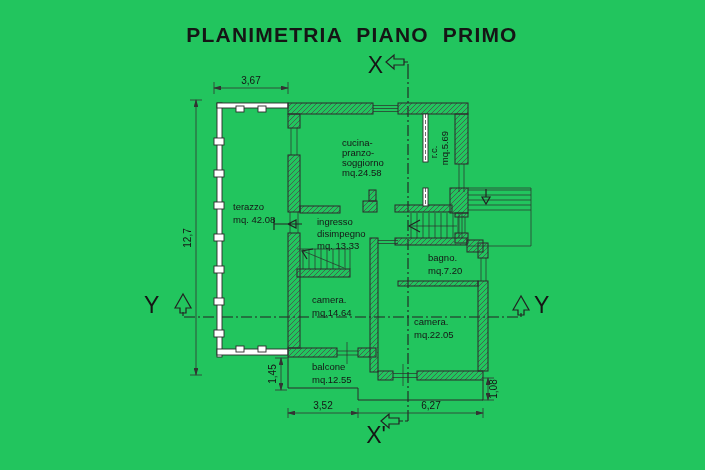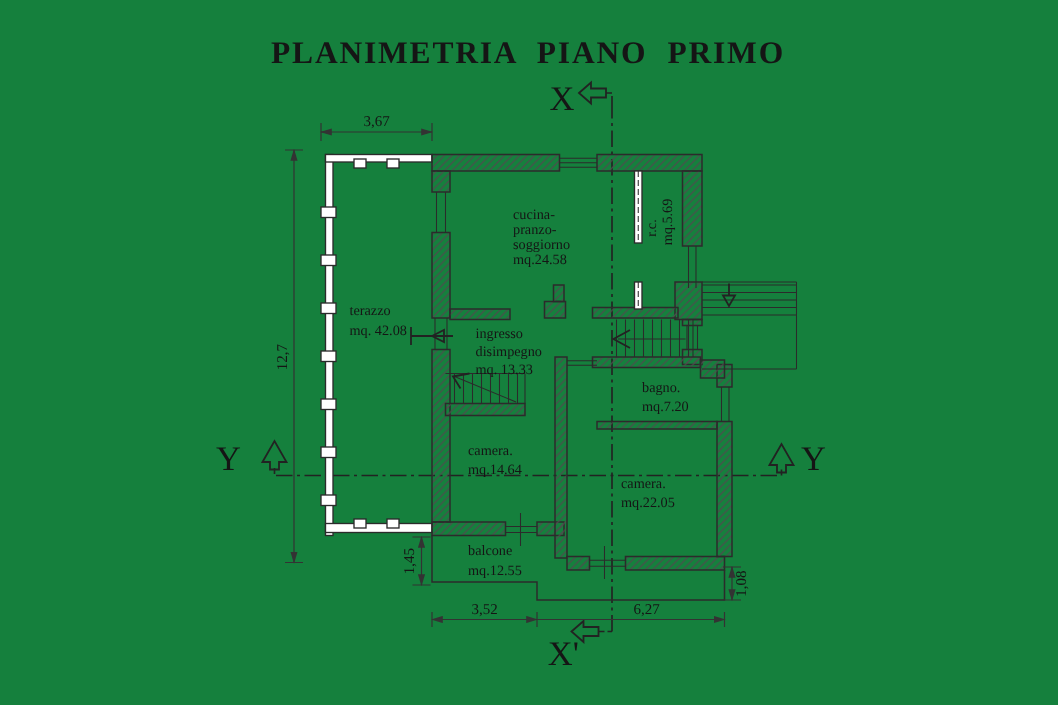"PLANIMETRIA PIANO PRIMO" .page { background: #15803d -> #22c55e; font-family: Liberation Serif, serif -> Liberation Sans, sans-serif }
